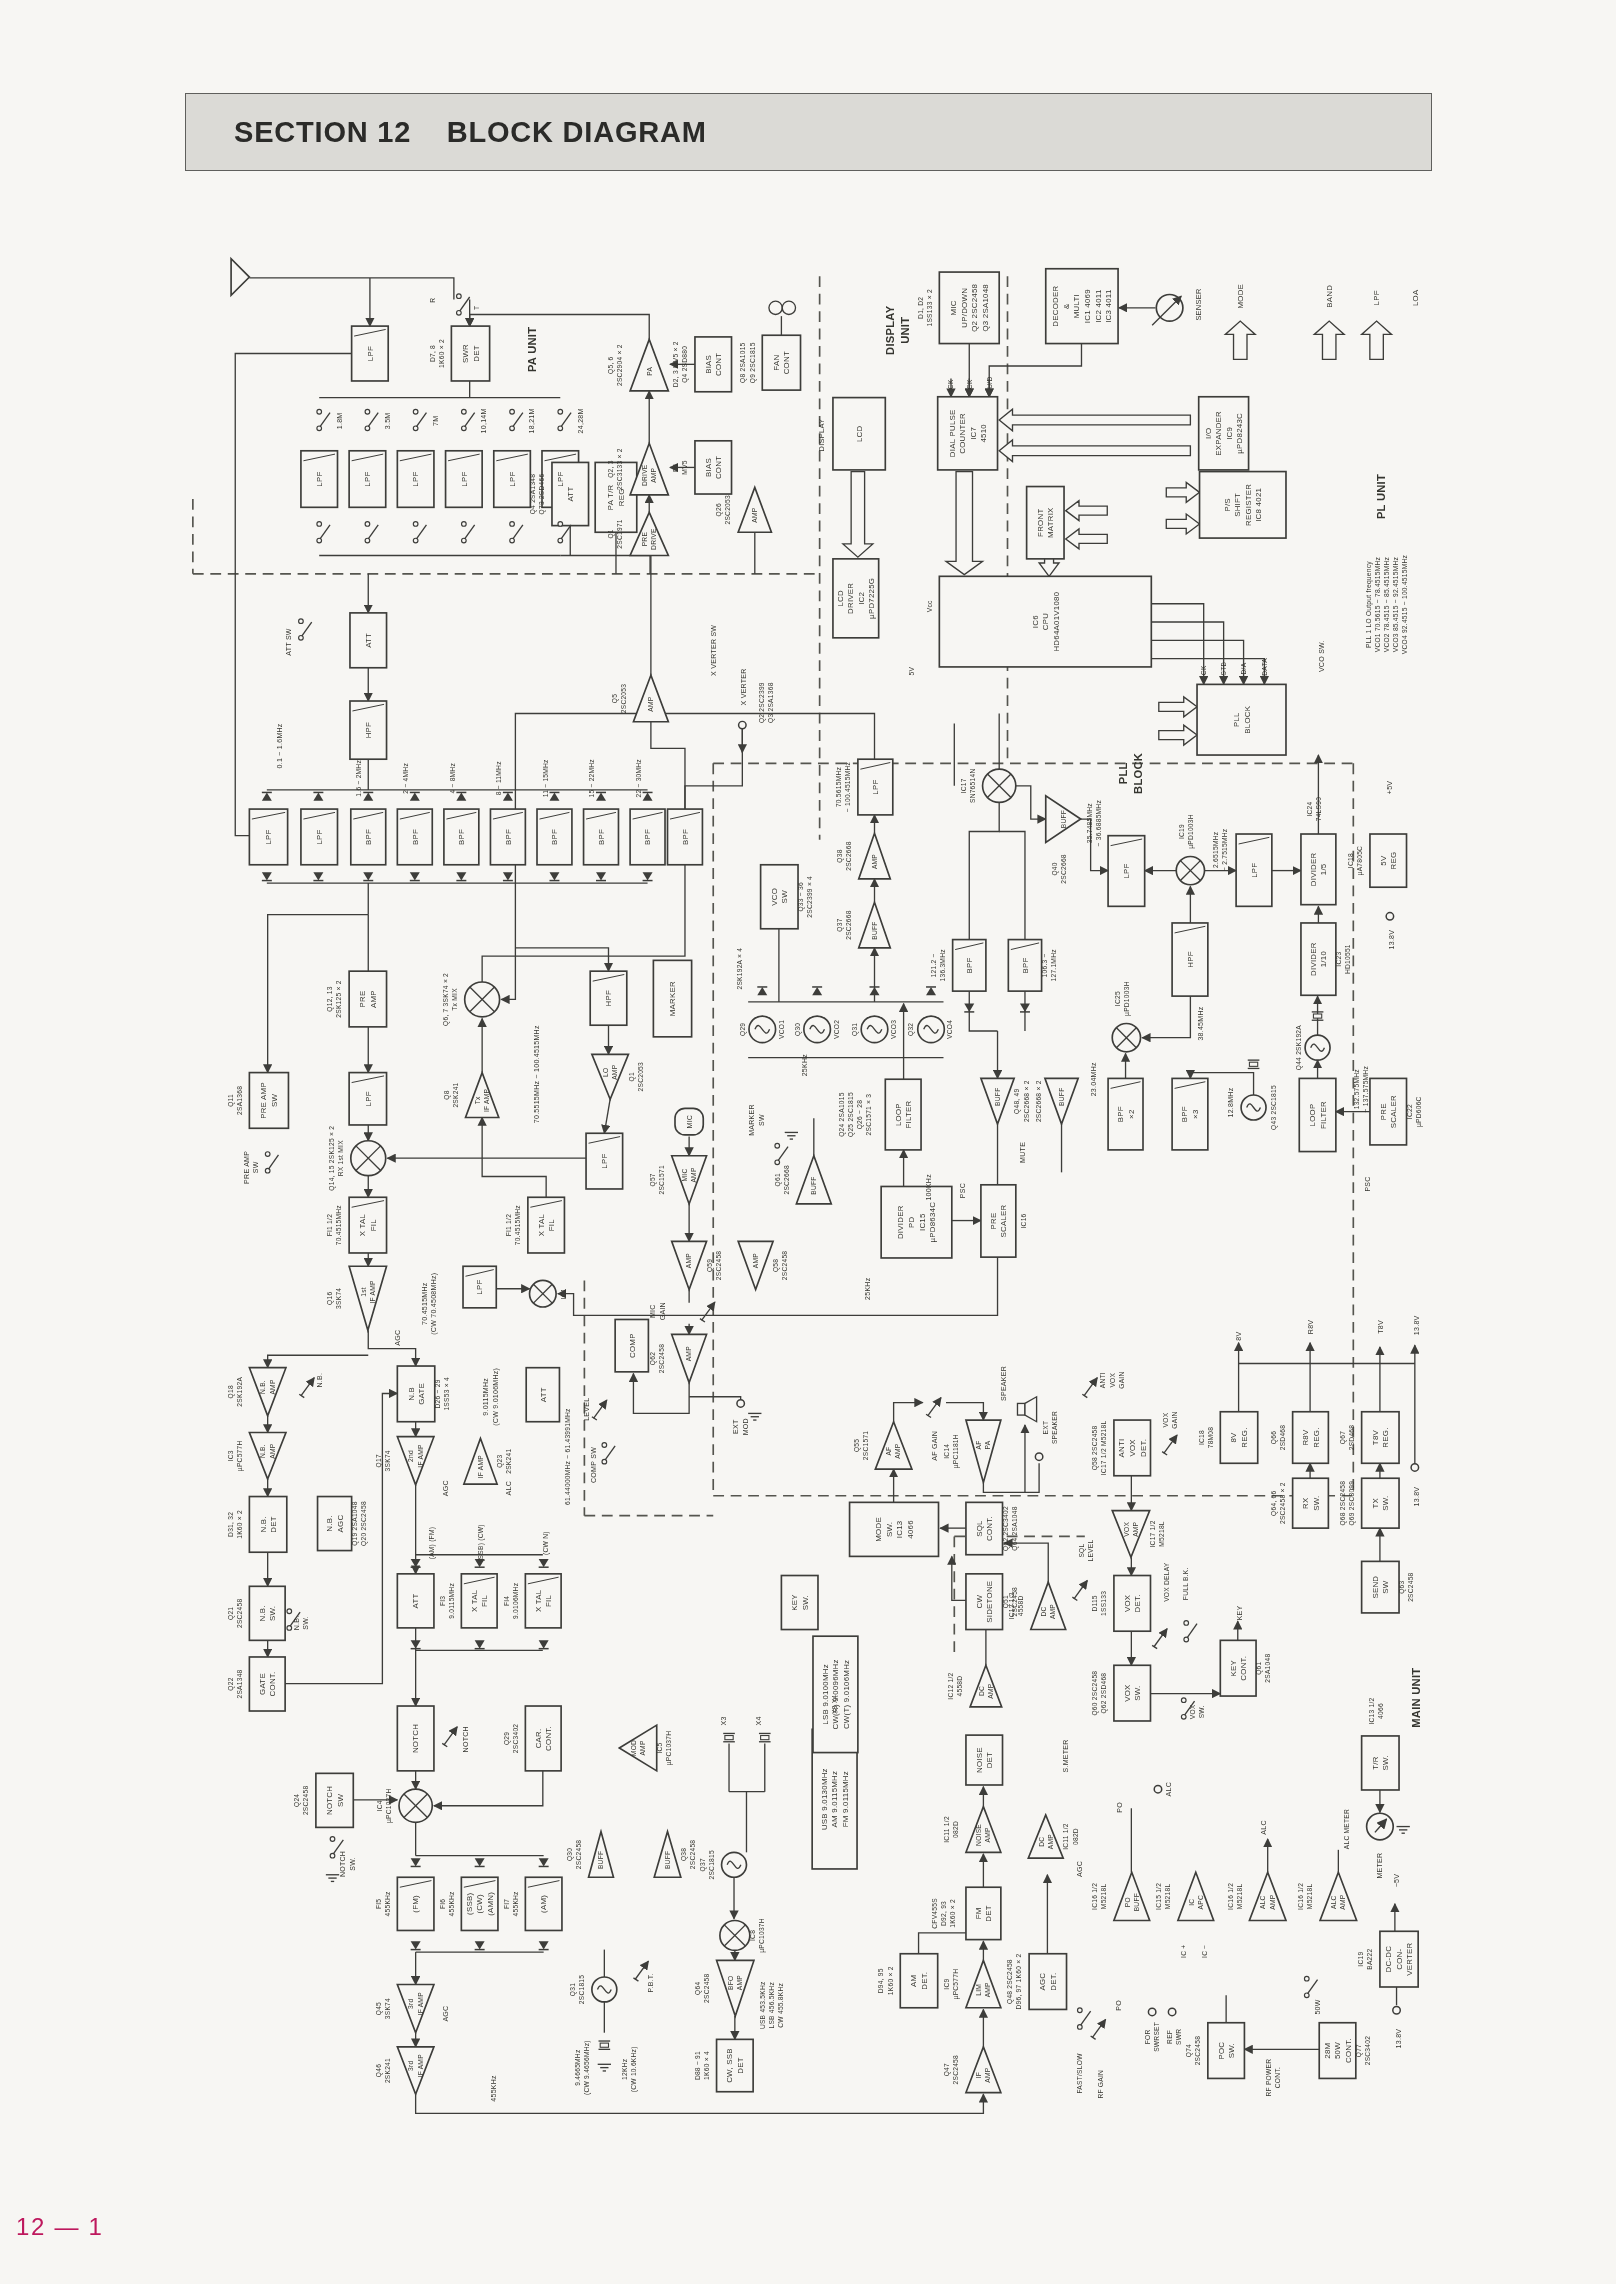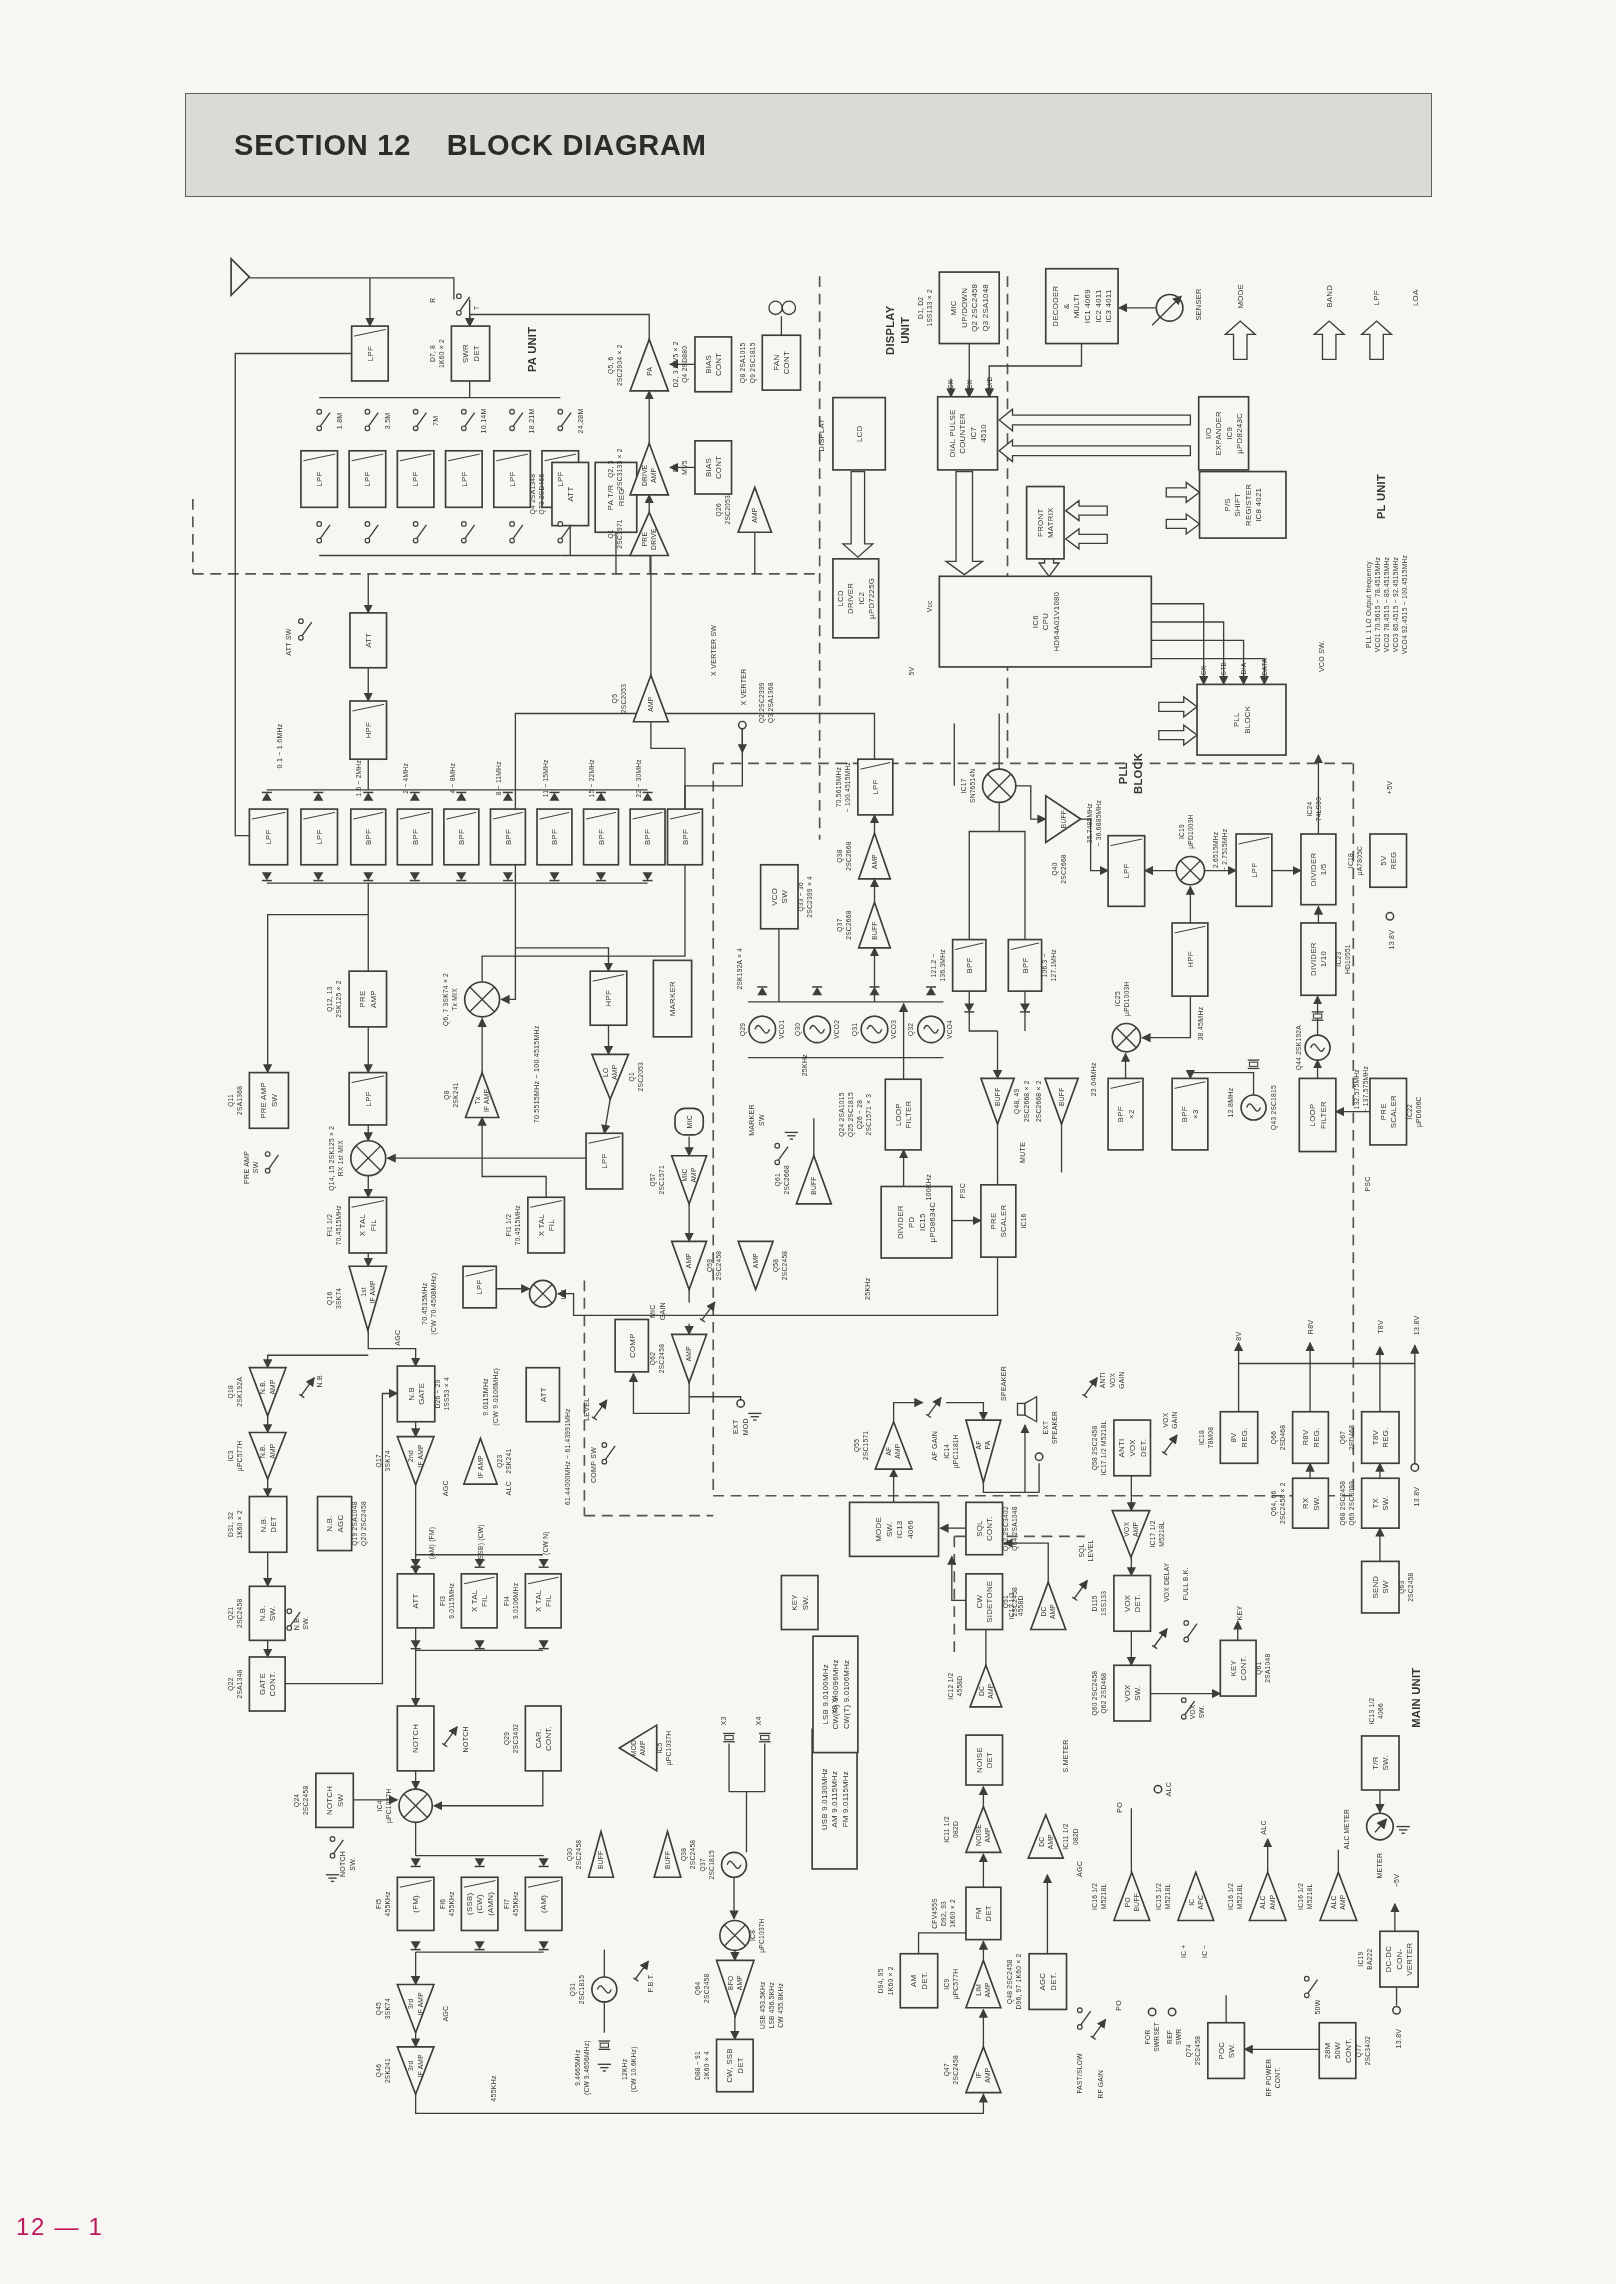"SECTION 12 BLOCK DIAGRAM" #banner { height: 104px -> 78px }
